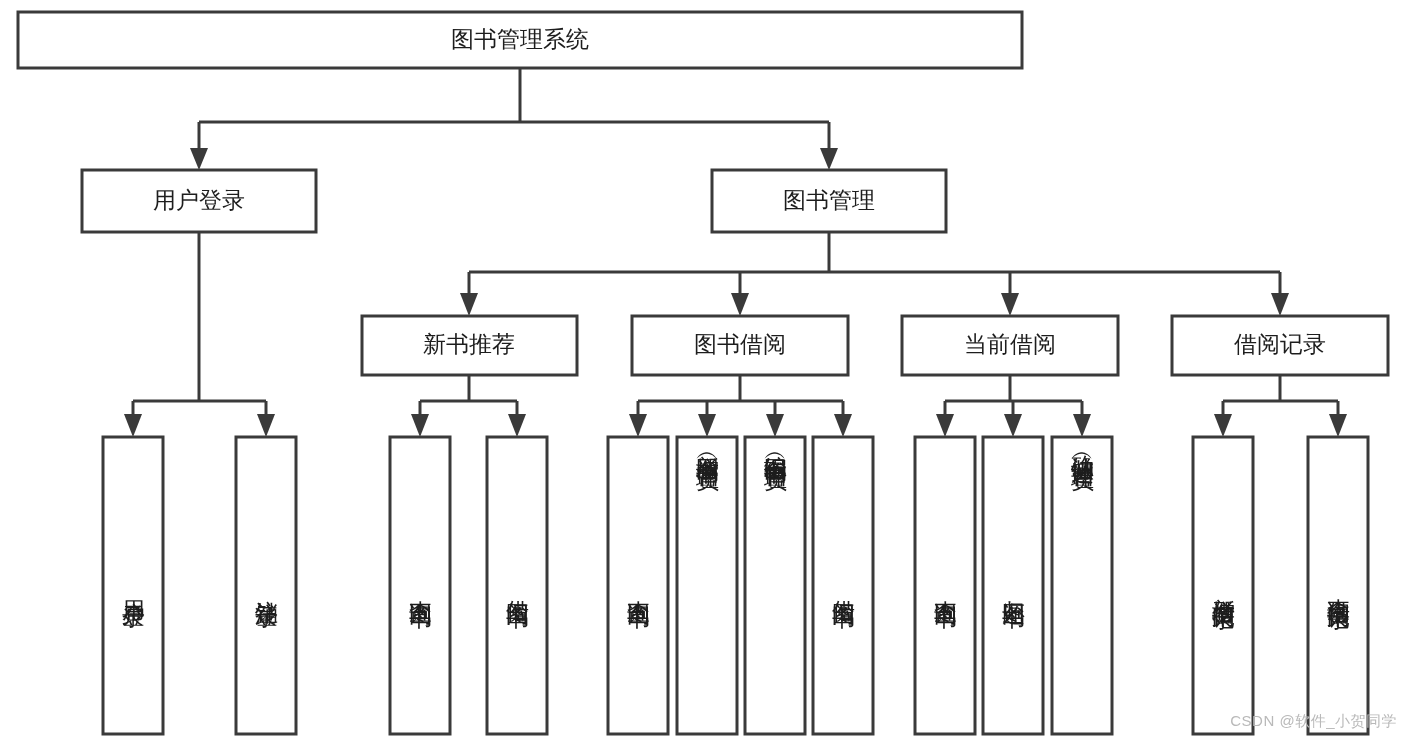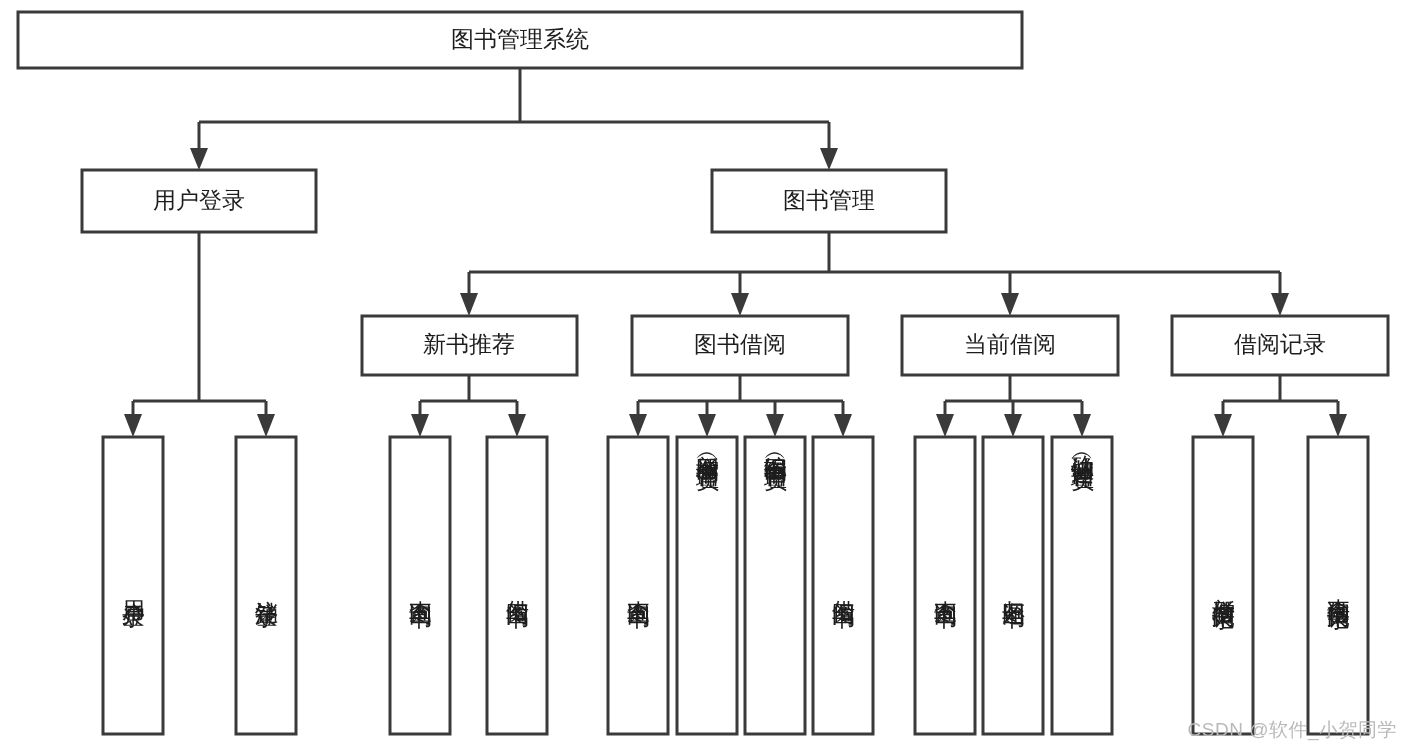"CSDN @软件_小贺同学" #watermark { bottom: 4px -> 16px; font-size: 19px -> 15px }
